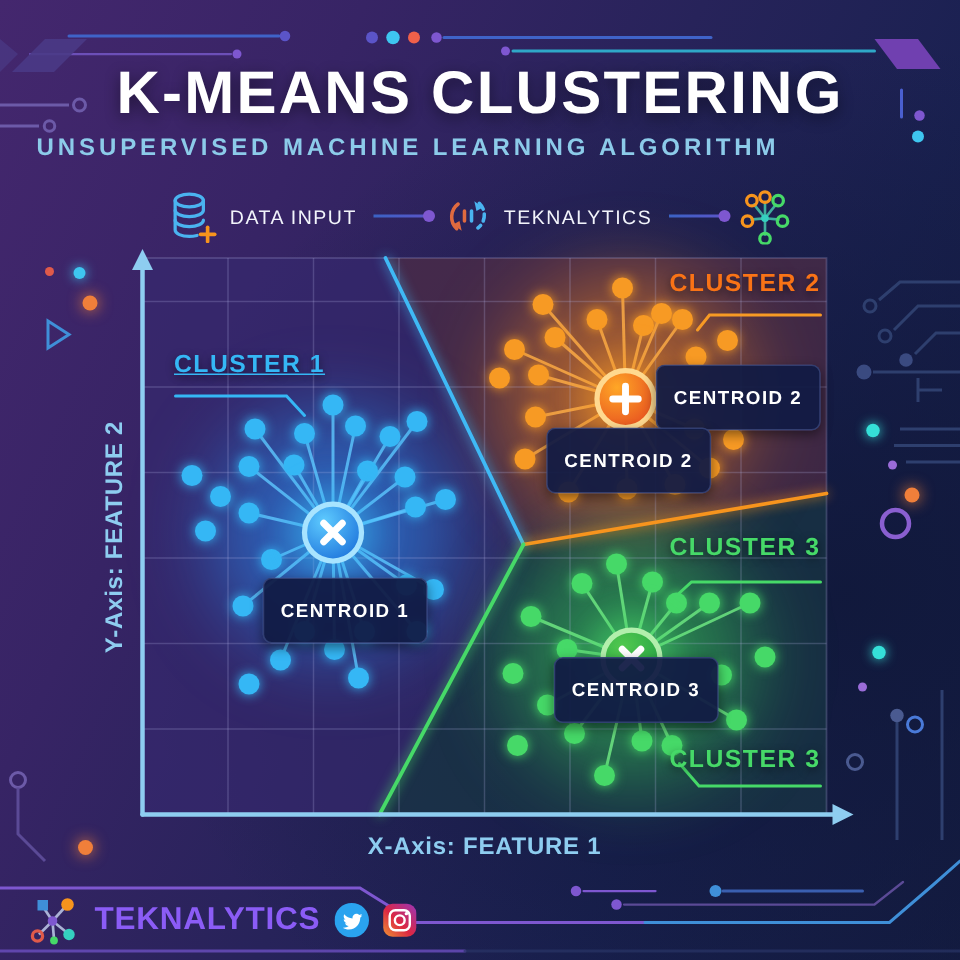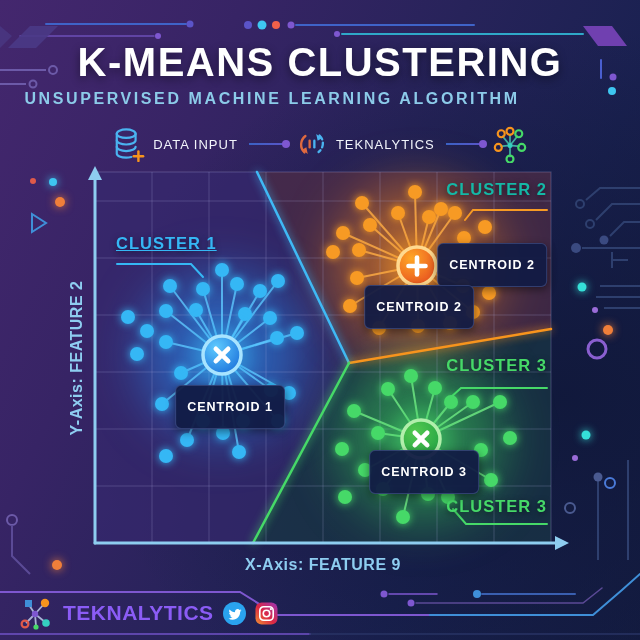"CLUSTER 2" div.cl { color: #14b8a6 -> #f97316 }
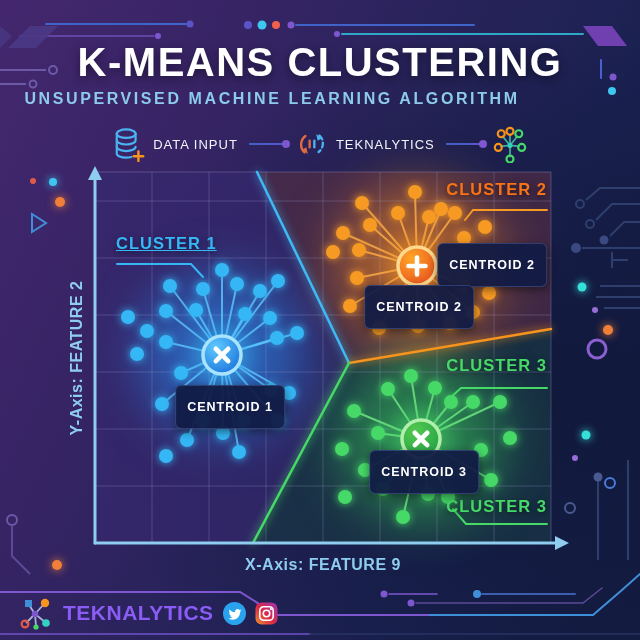"CENTROID 3" div.badge { top: 472px -> 460px }
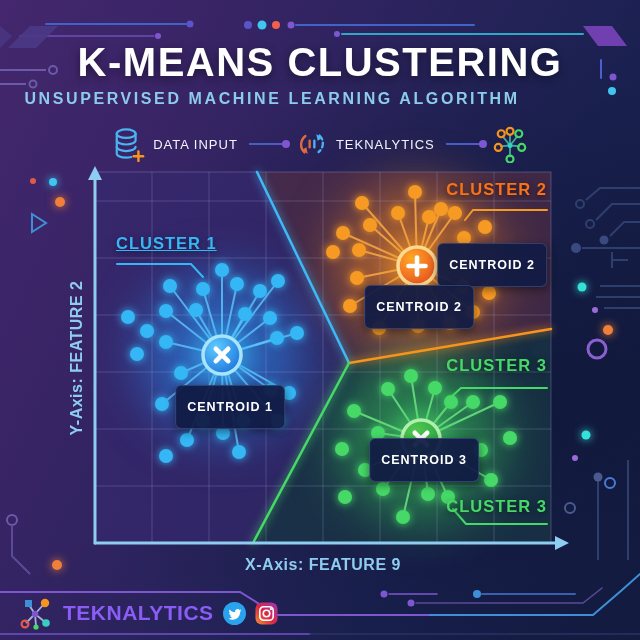"X-Axis: FEATURE 9" div.axis-x { text: 9 -> 1 }
